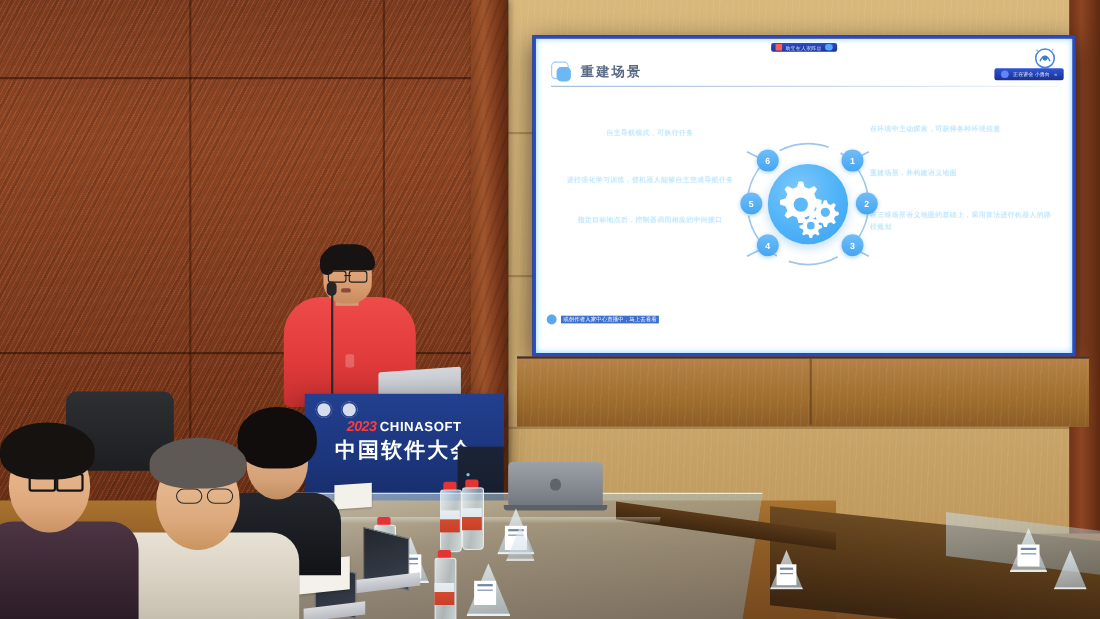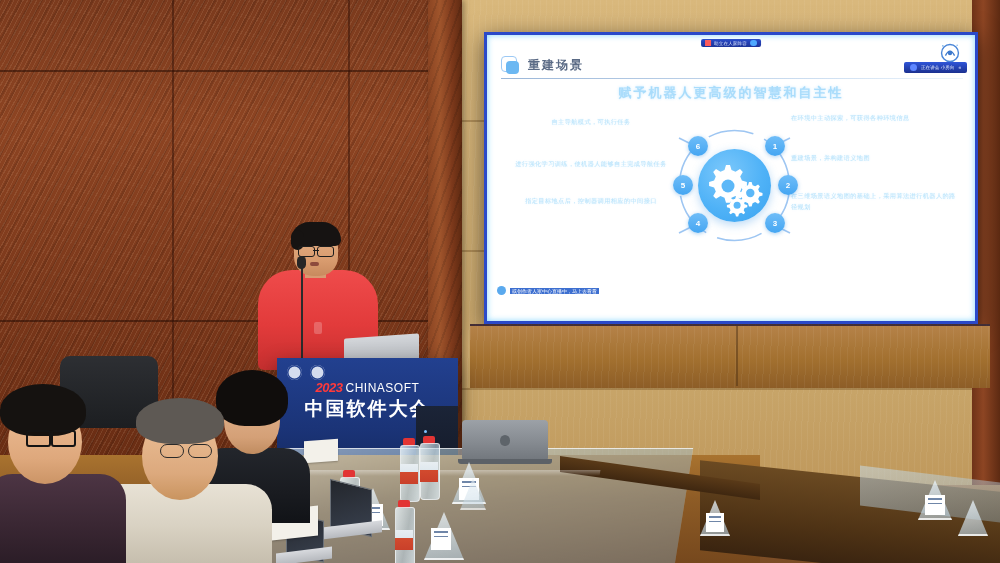"赋予机器人更高级的智慧和自主性" div.slide-title { html: <div>赋予机器人更高级的智慧和自主性</div> -> none }
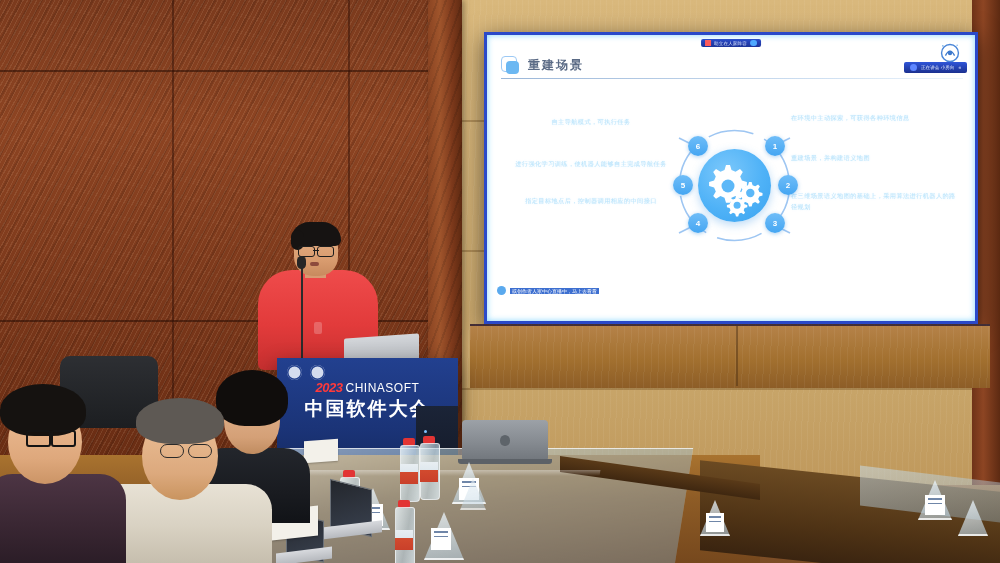"CHINASOFT" .brand { font-weight: 400 -> 700 }
